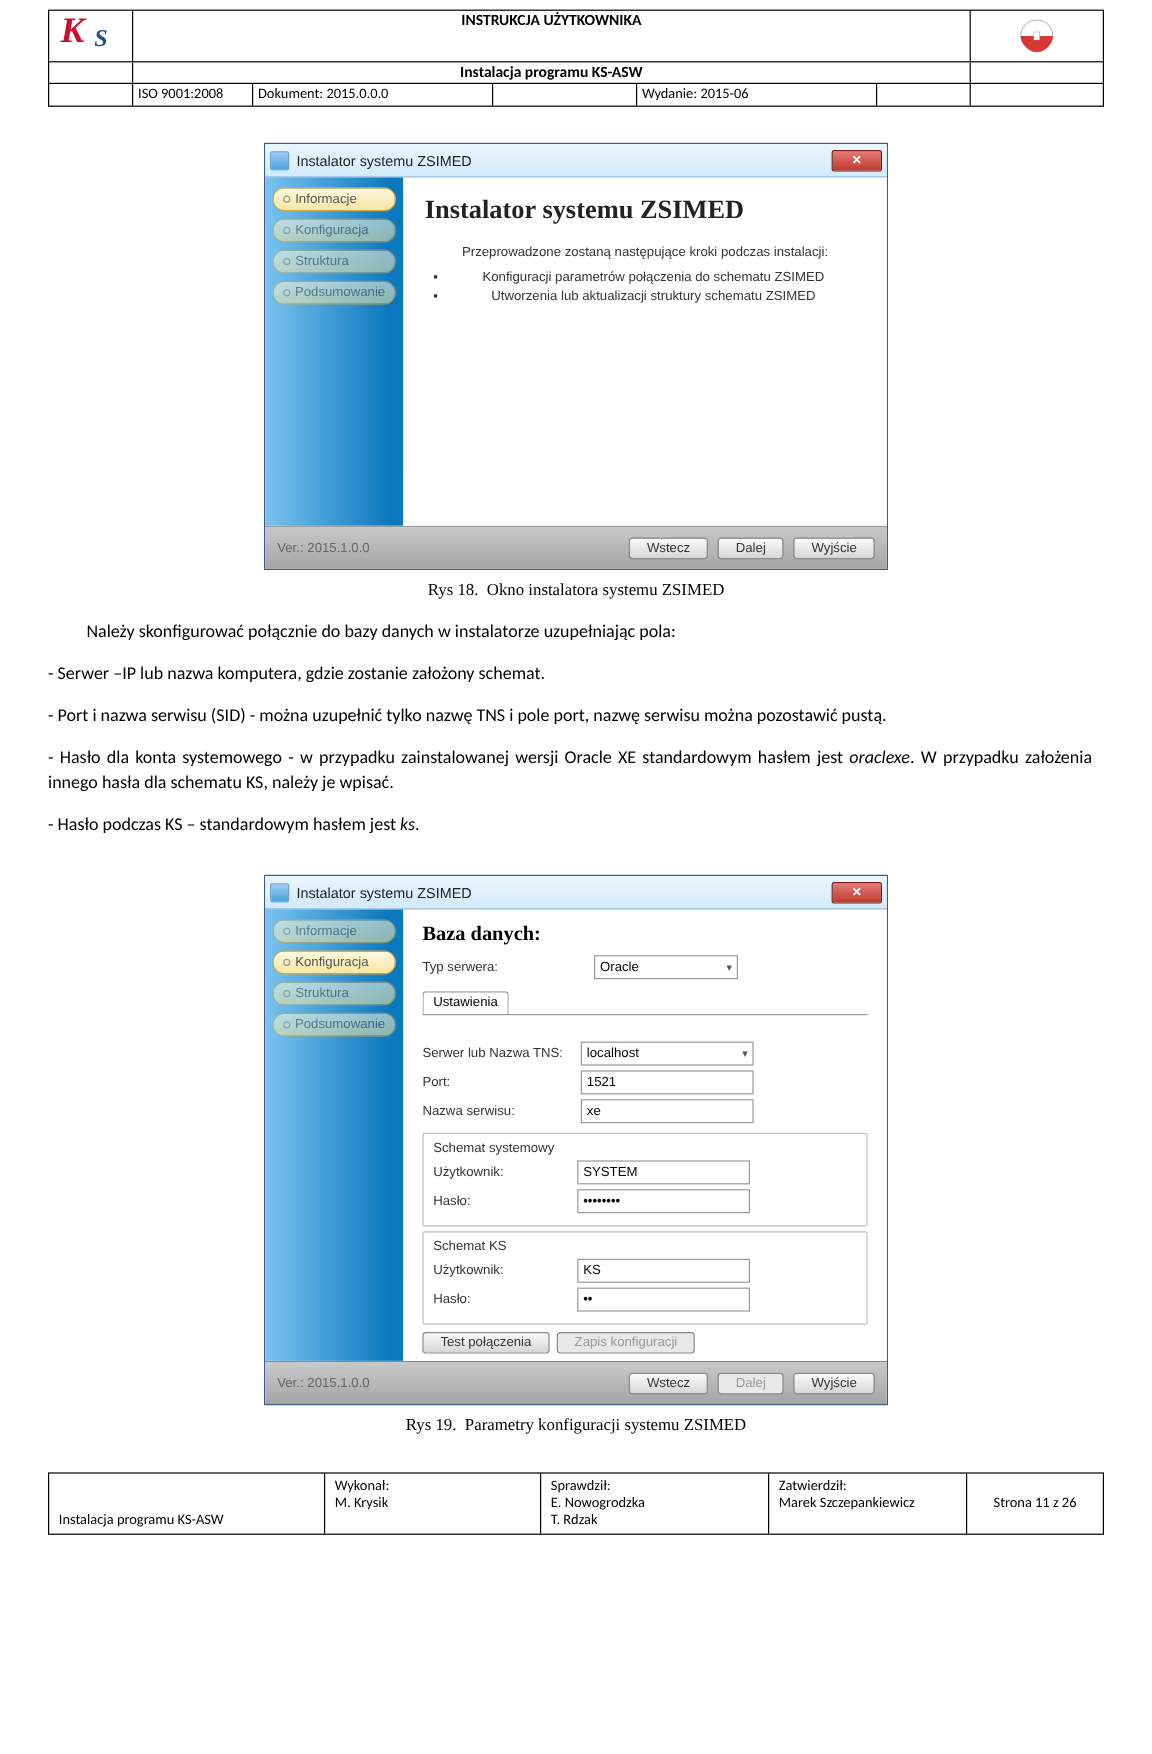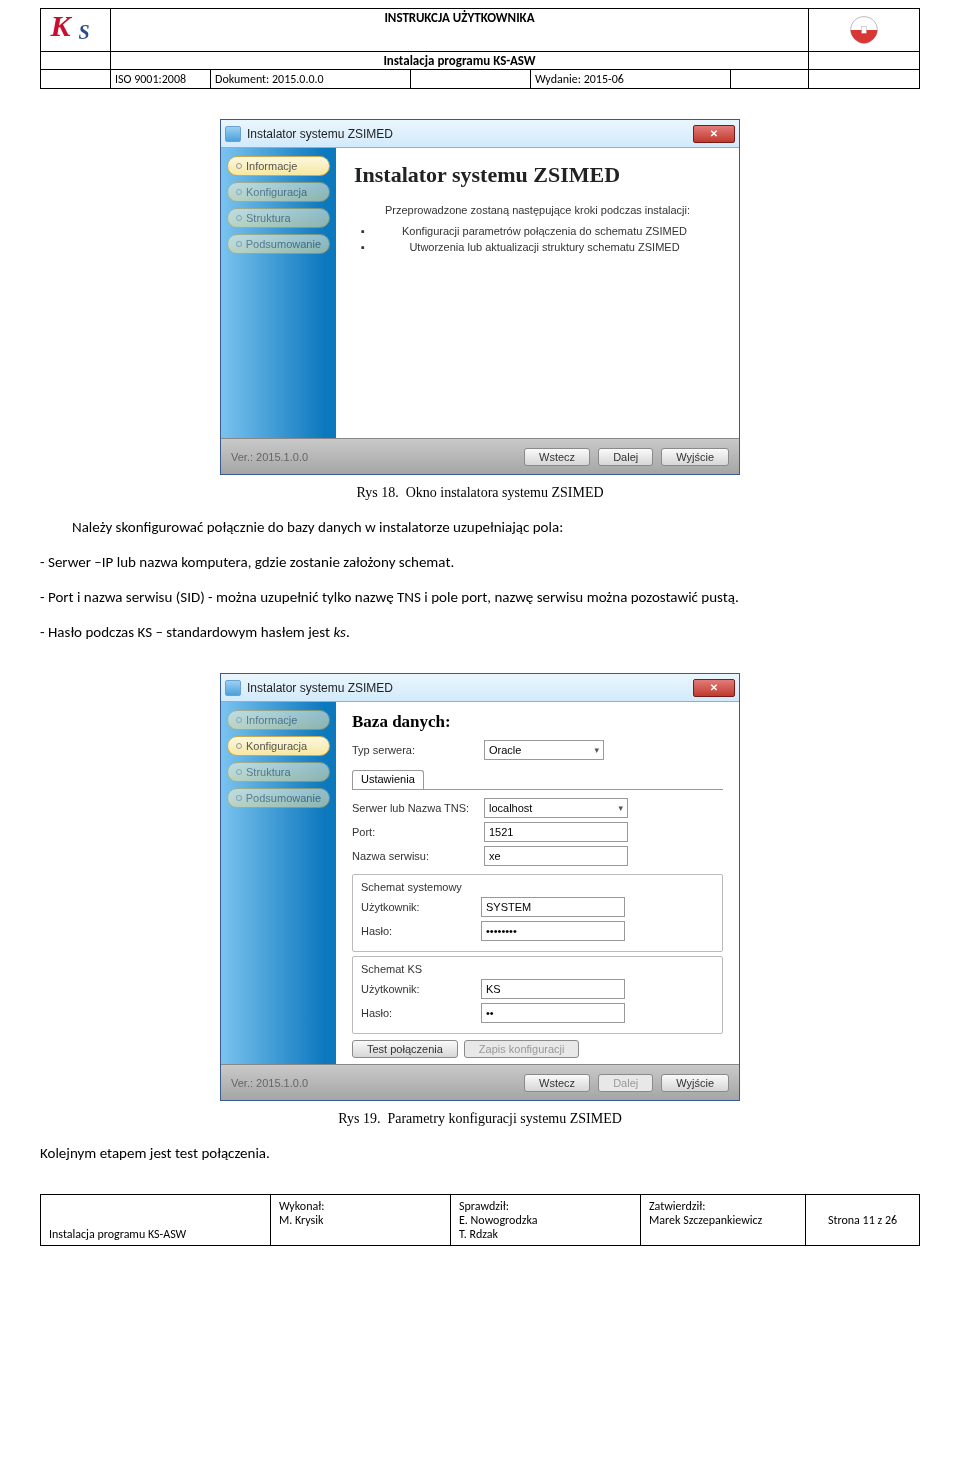"- Hasło dla konta systemowego" p.body-text { html: none -> <p> <span>- Hasło dla konta systemowego - w przypadku zainstalowanej wersji Oracle XE standardowym hasłem jest </span><span>oraclexe</span><span>. W przypadku założenia innego hasła dla schematu KS, należy je wpisać.</span> </p> }
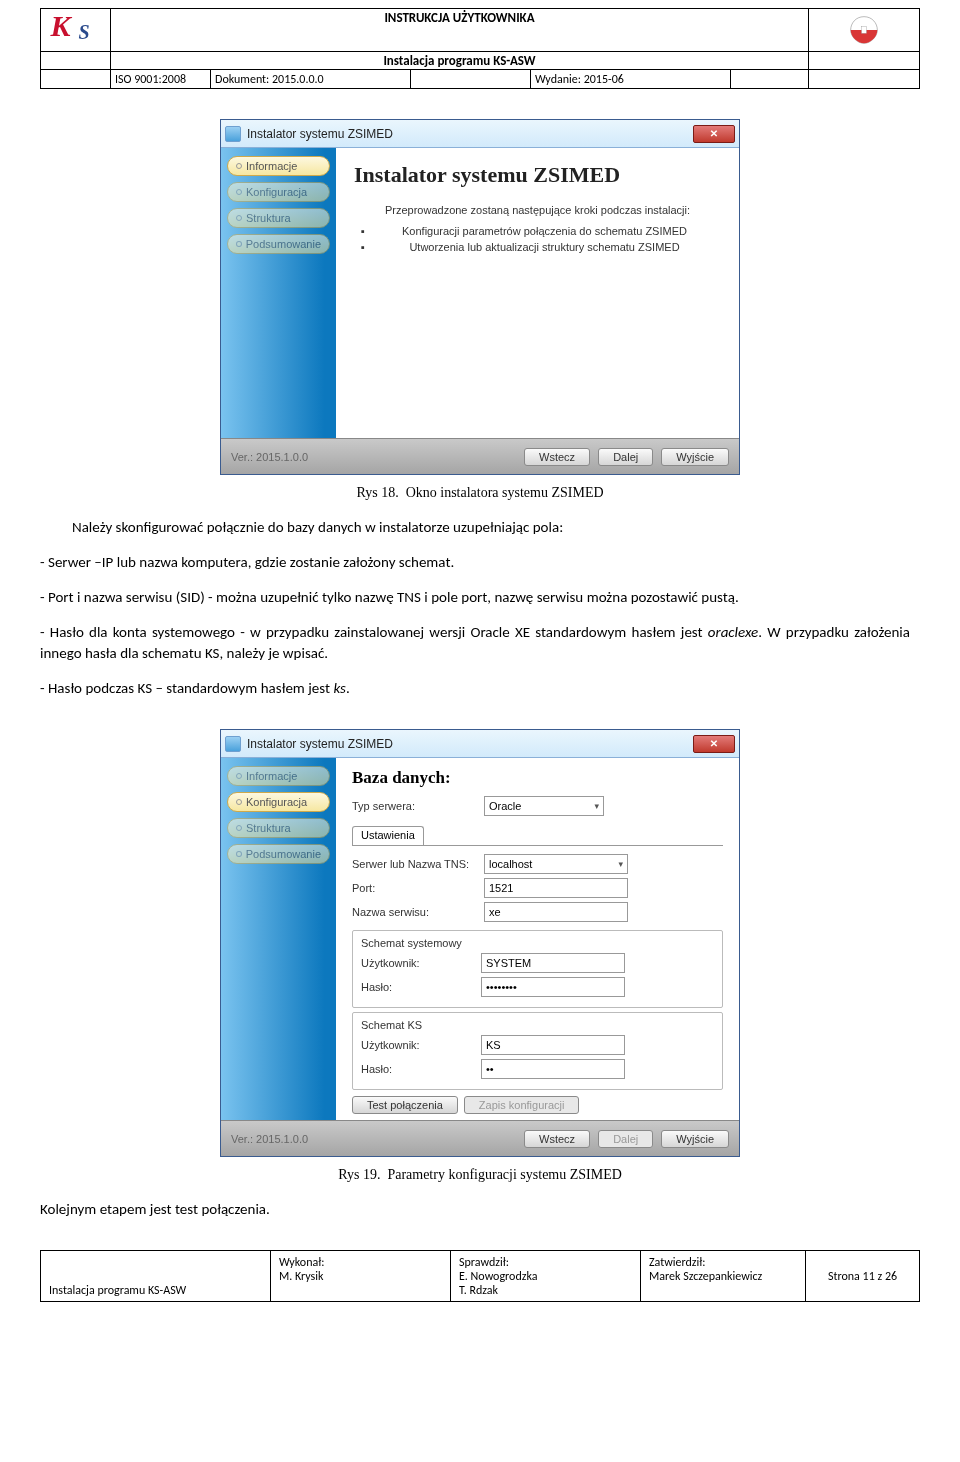"Oracle" div.combo { margin-left: none -> 11px }
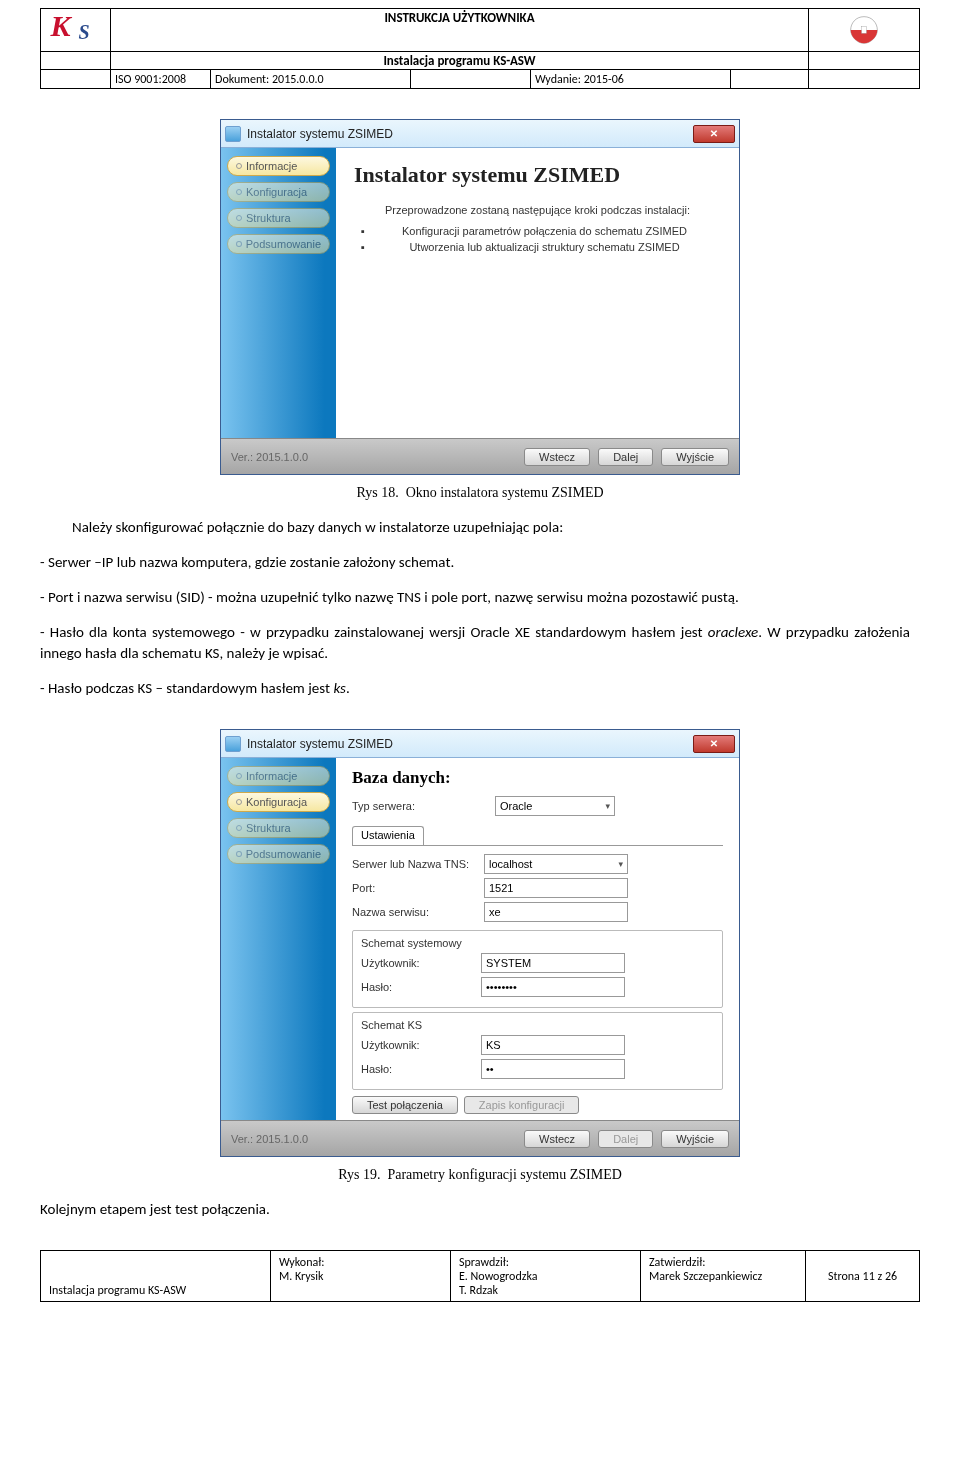"Ustawienia" .tab-strip { margin: 6px 0 8px 0 -> 6px 0 22px 0 }
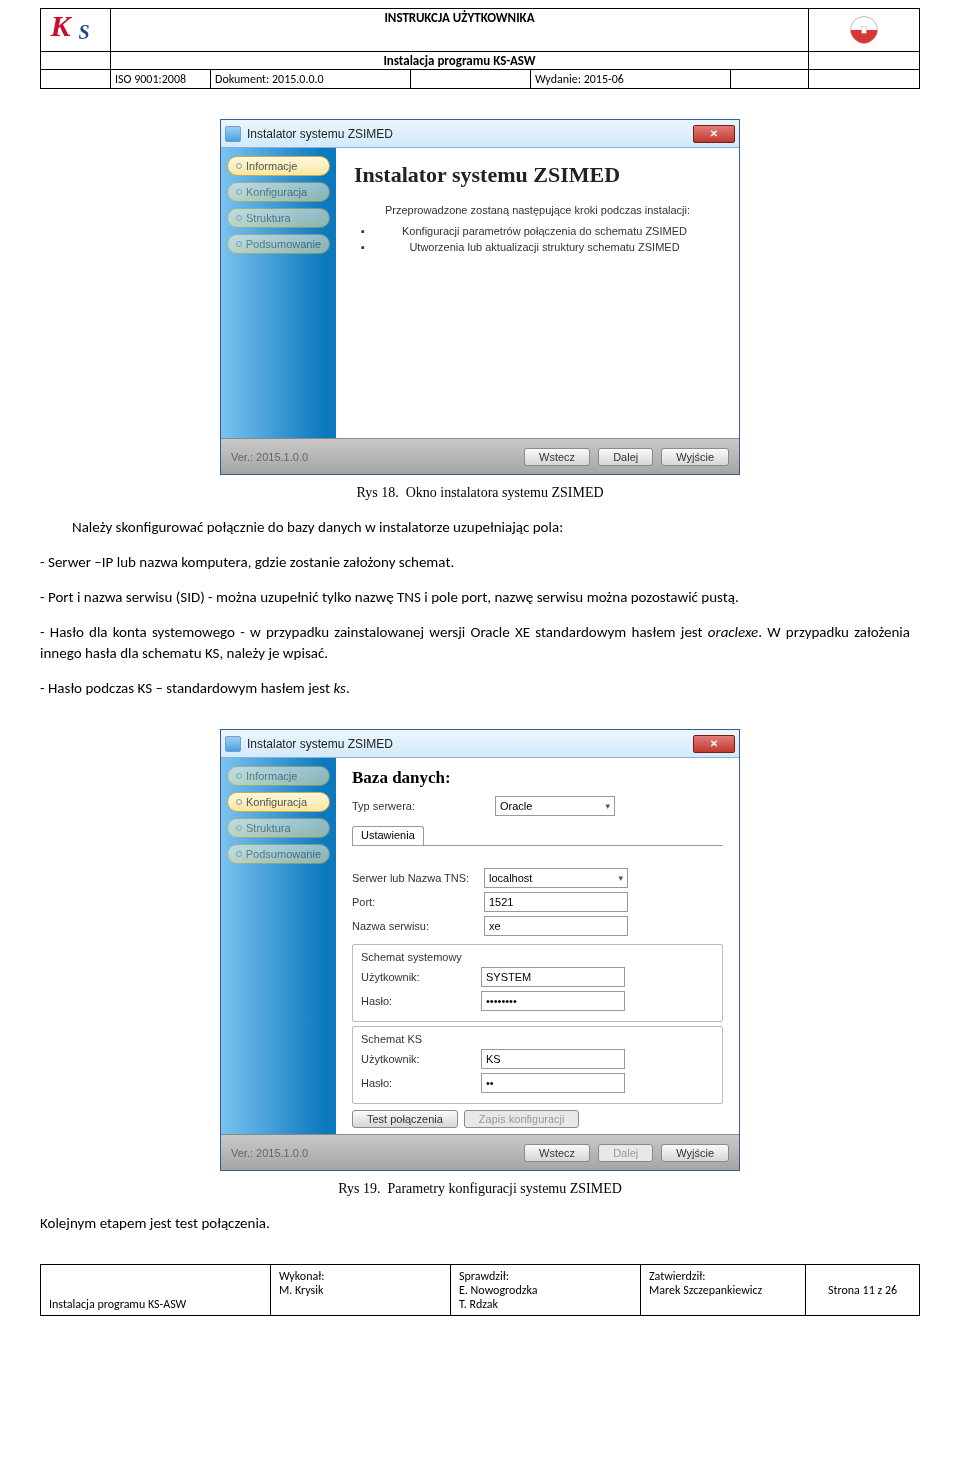"Kolejnym etapem jest test połączenia." p.body-text { html: <p>Kolejnym etapem jest test połączenia.</p> -> none }
